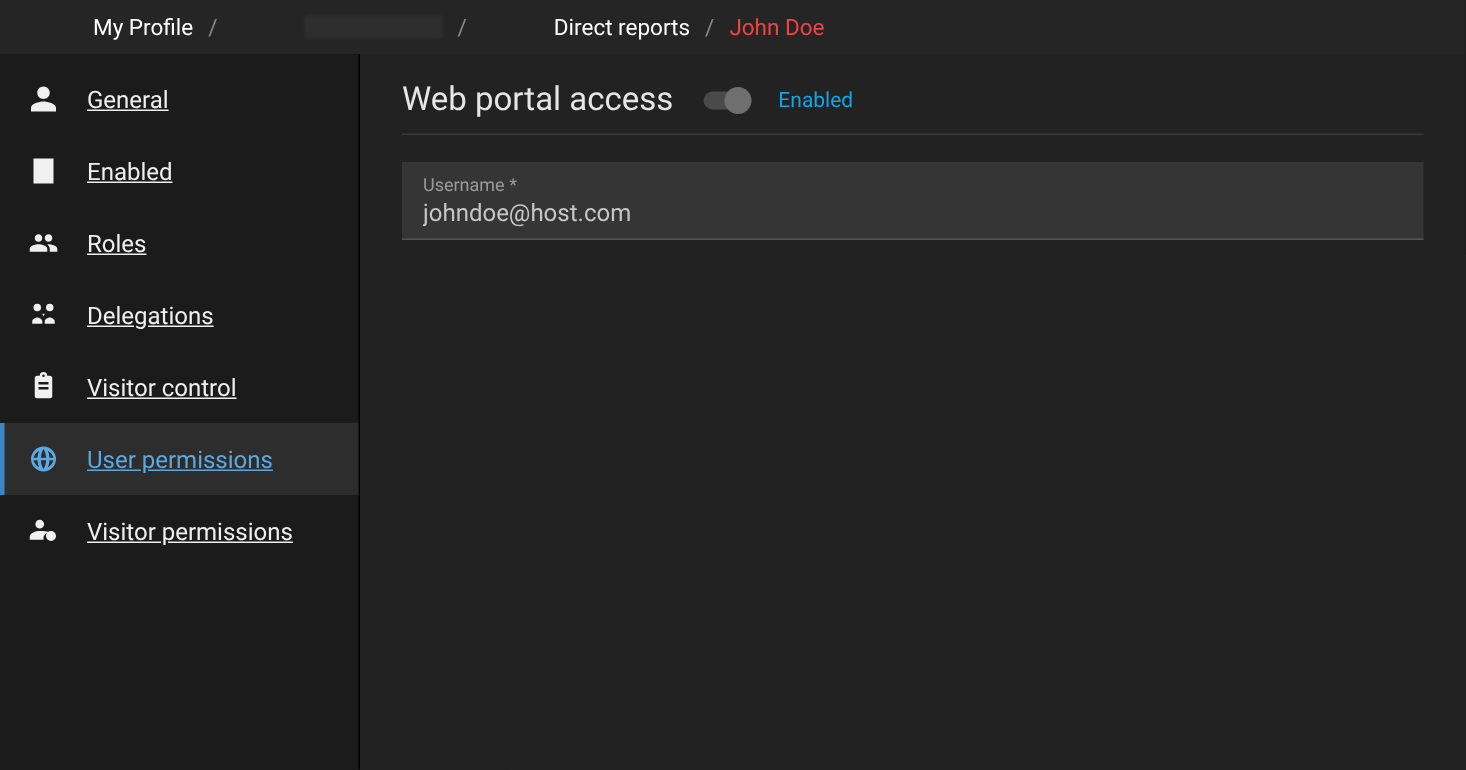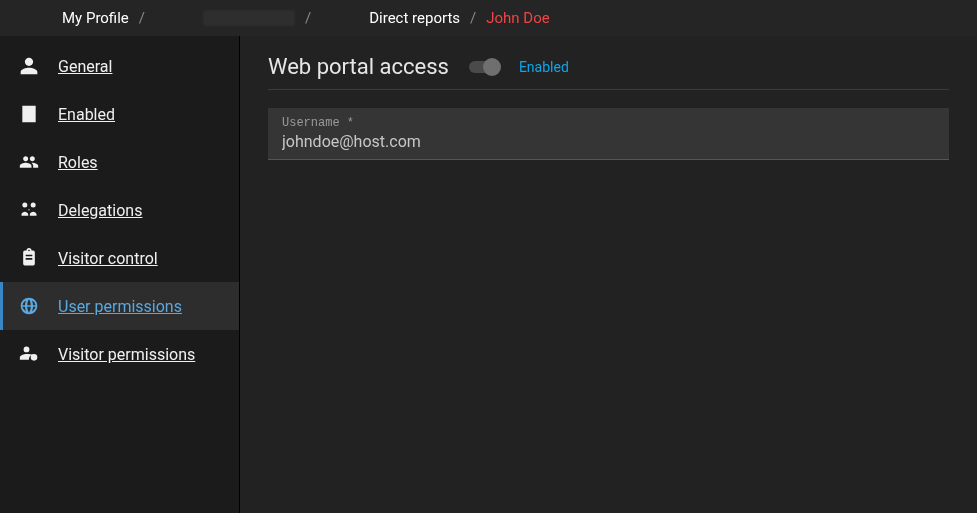"Username *" .field .floating-label { font-family: Liberation Mono, monospace -> none }
